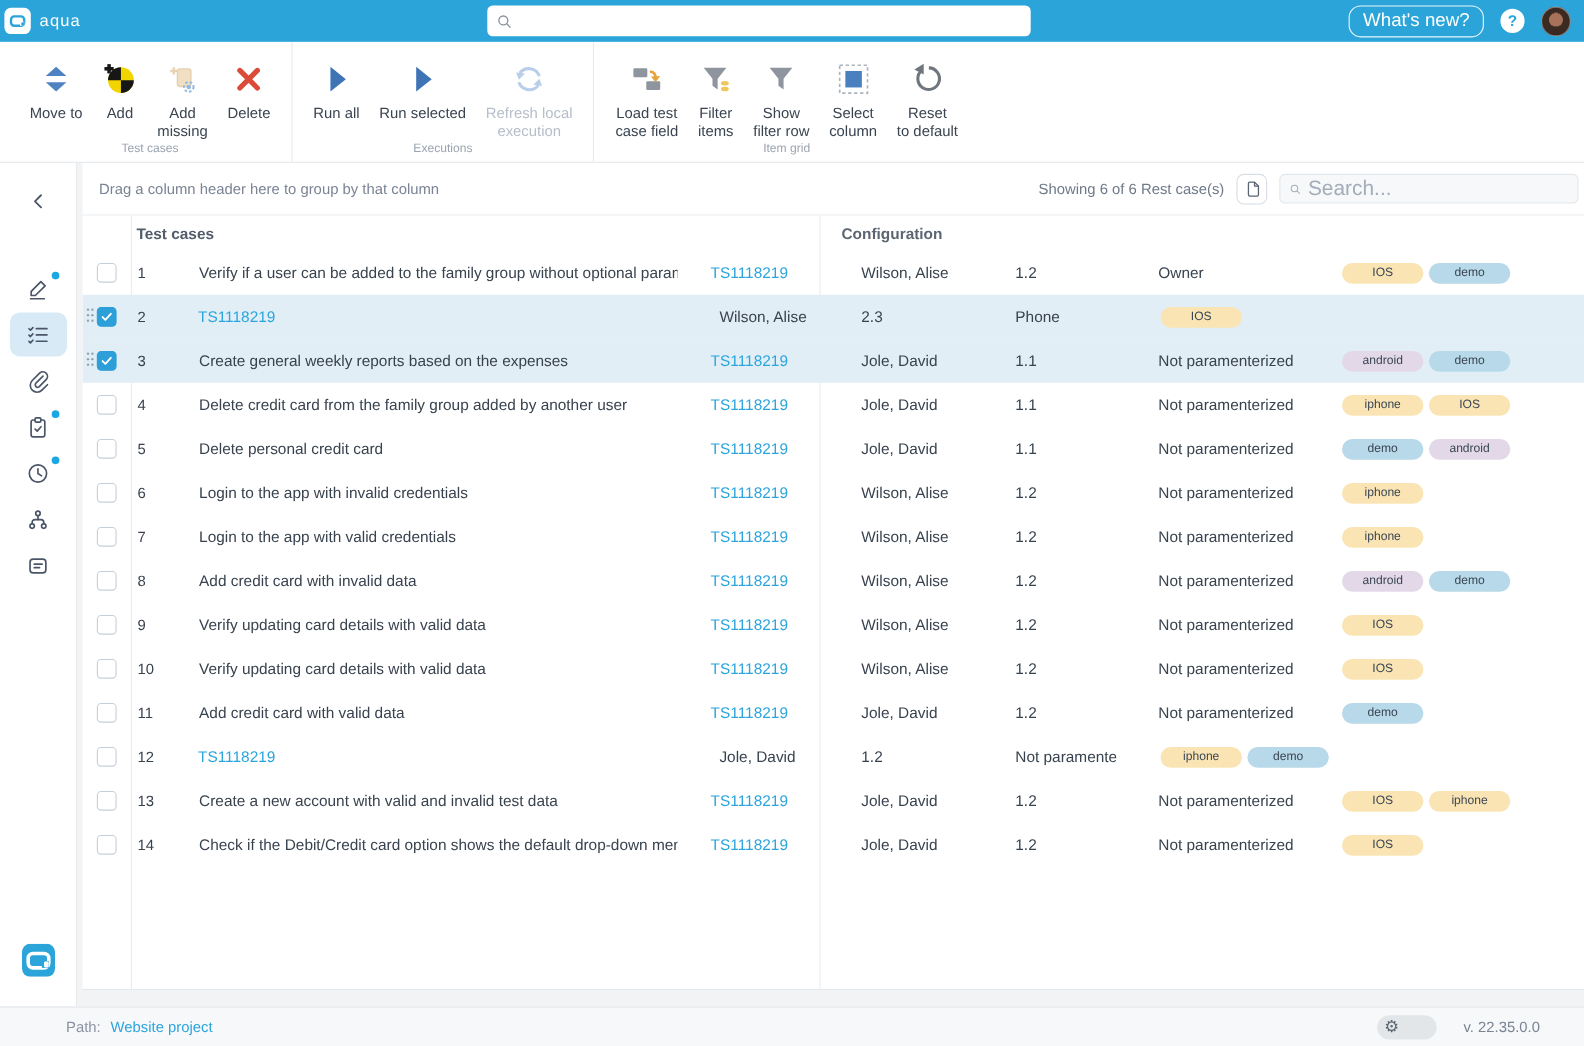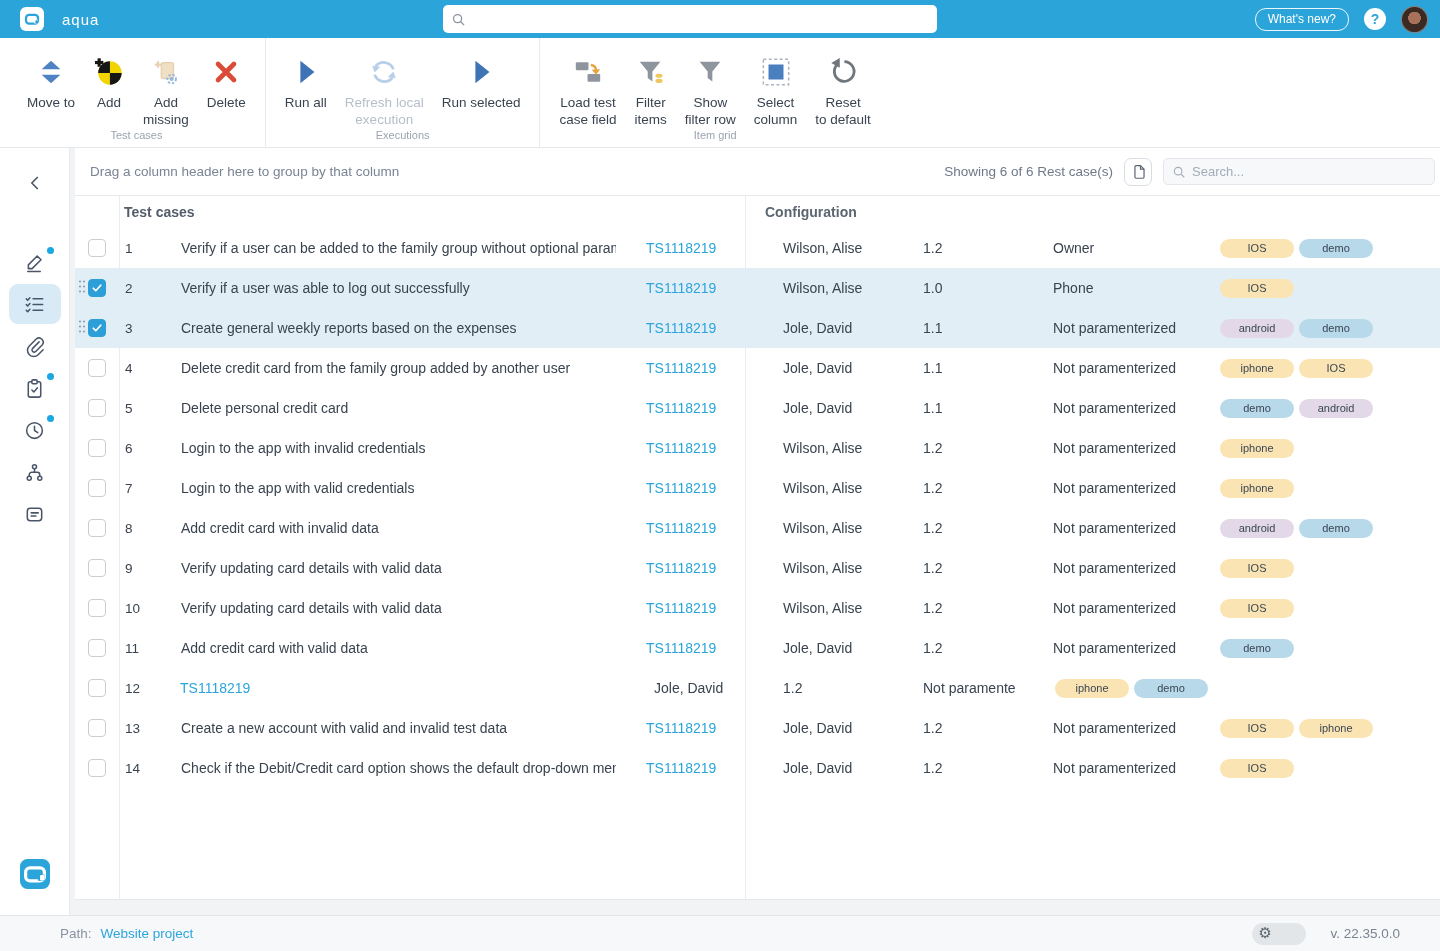"aqua" .brand-wrap { gap: 18px -> 8px; left: 20px -> 4px }
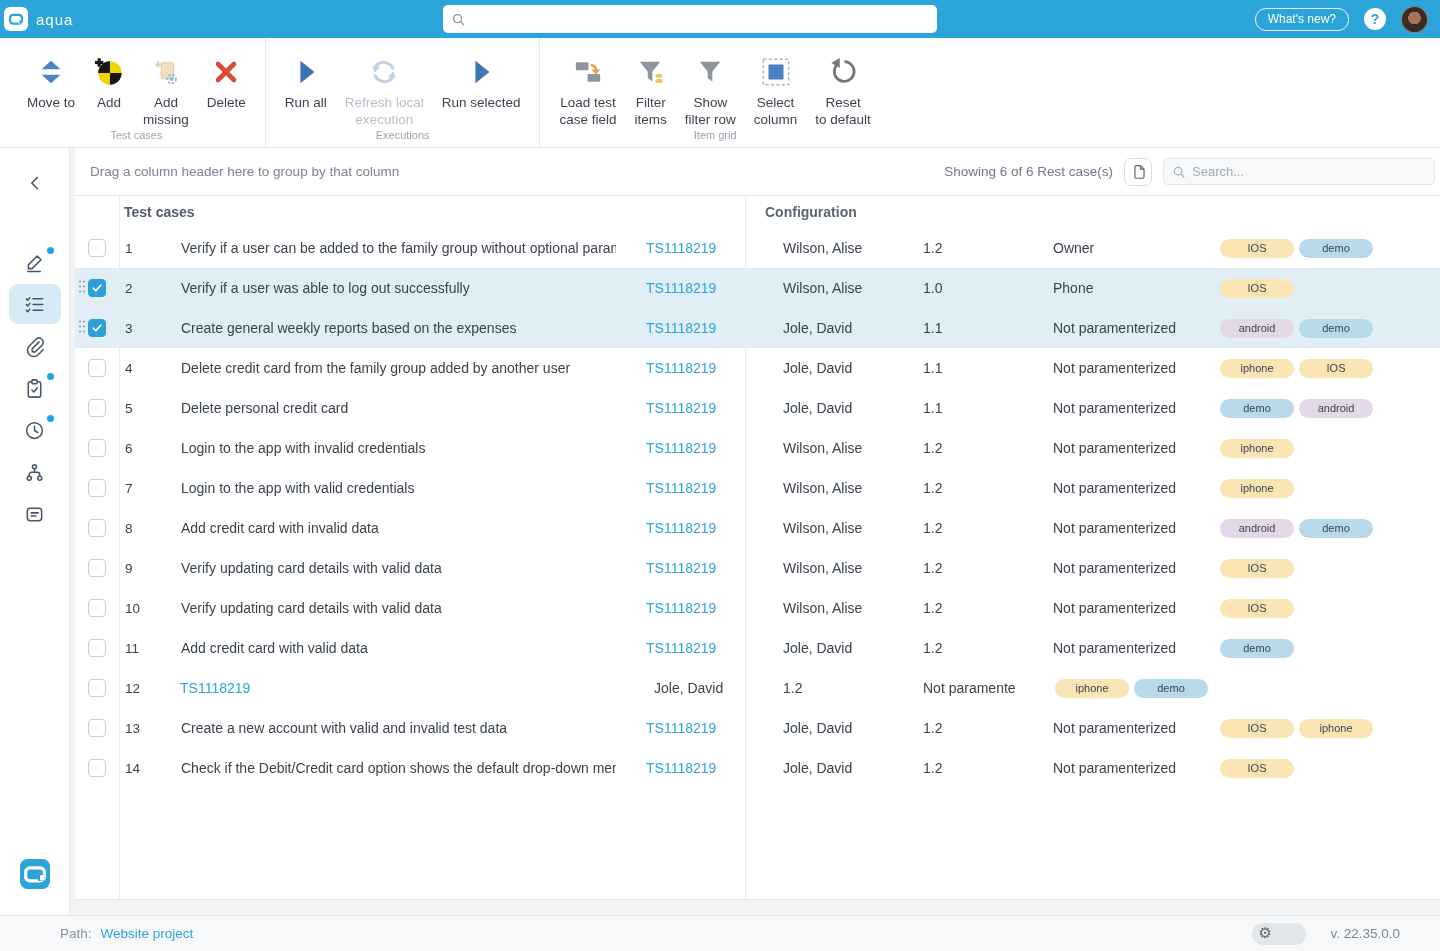"What's new?" .whatsnew { font-size: 12px -> 17px }
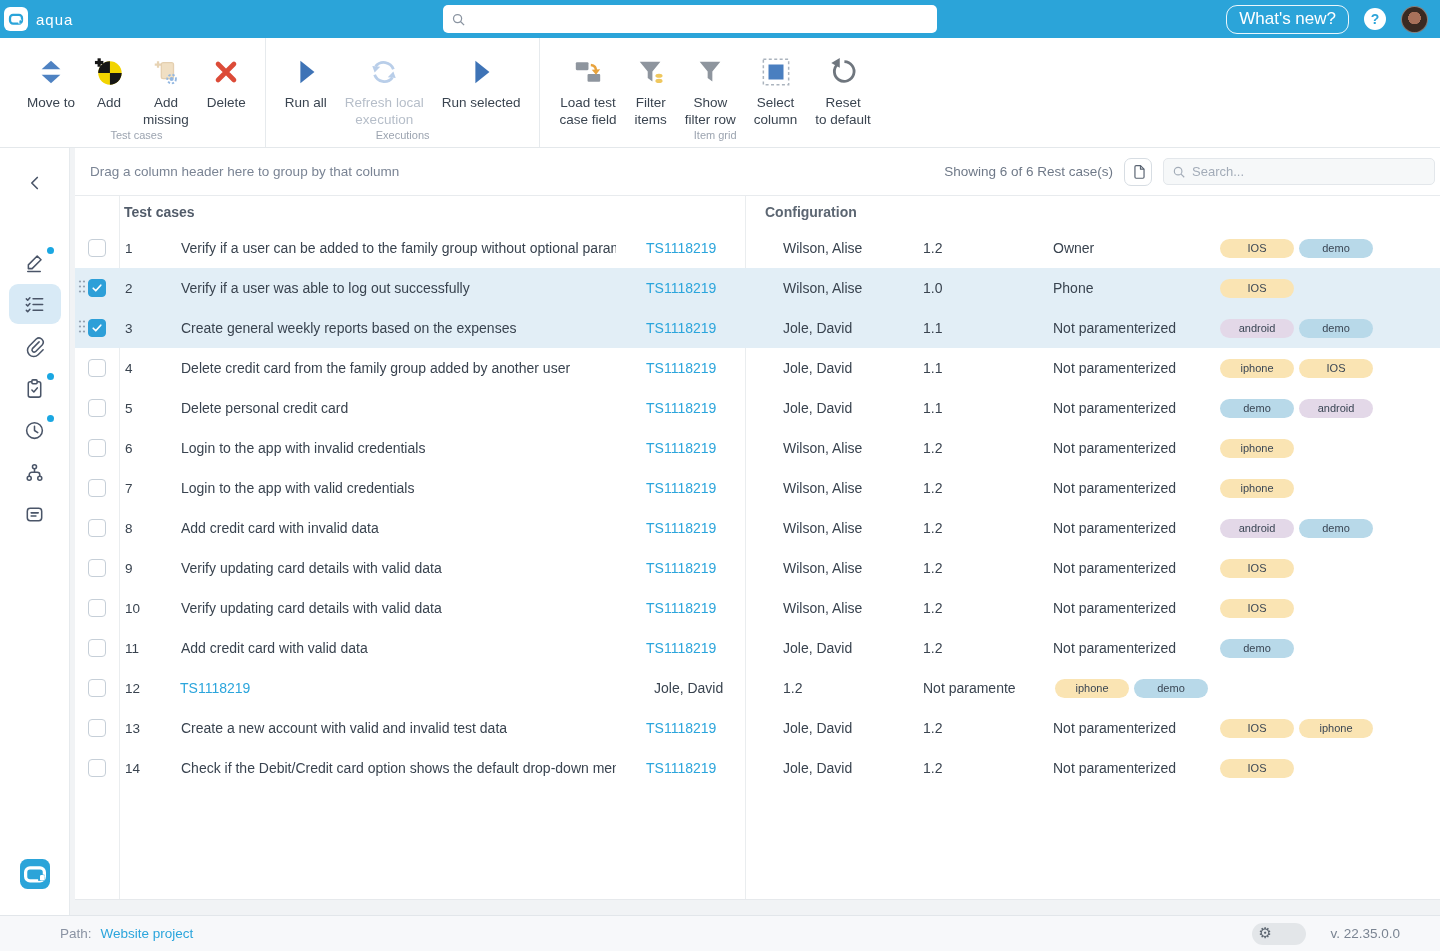"Refresh local" div.tb-item { order: before "Run selected" -> after "Run selected" }
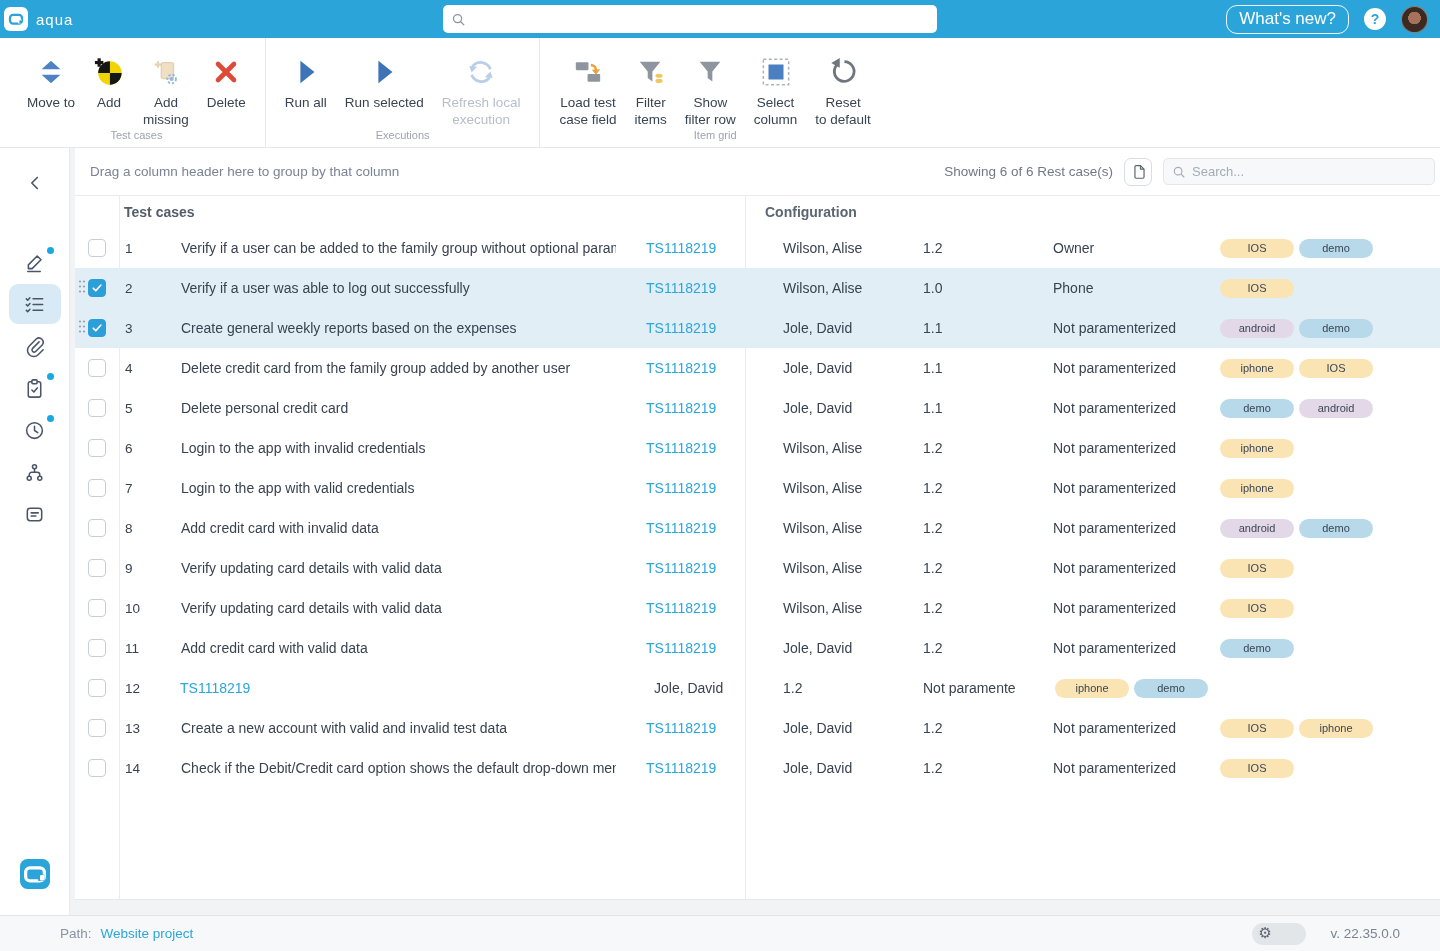"Search..." .grid-search input { font-size: 13px -> 19px }
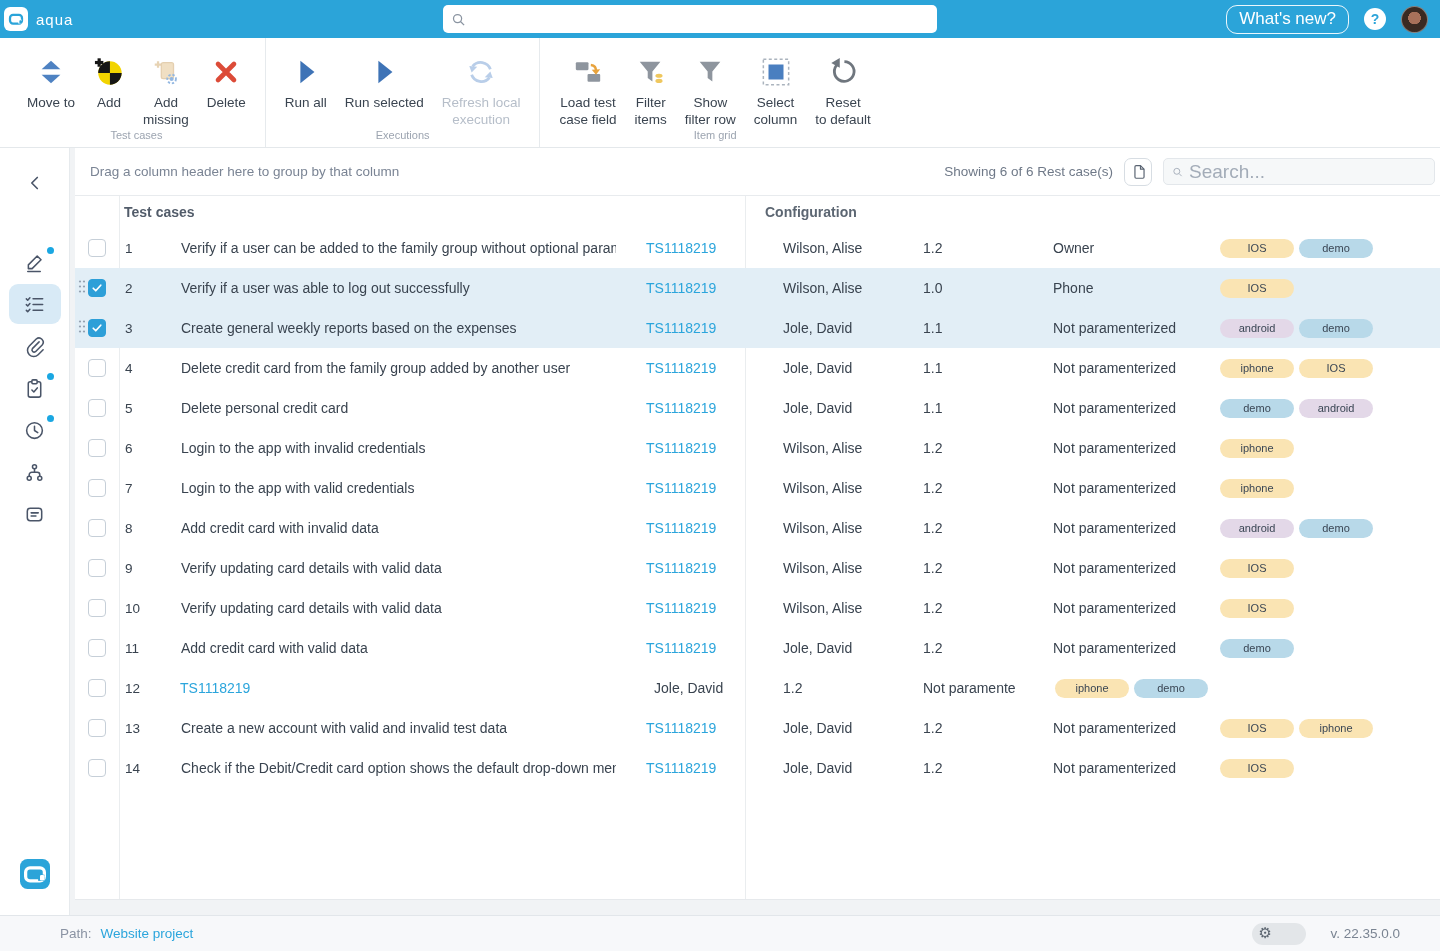"Verify if a user was" div.cell { html: <div>Verify if a user was able to log out successfully</div> -> none }
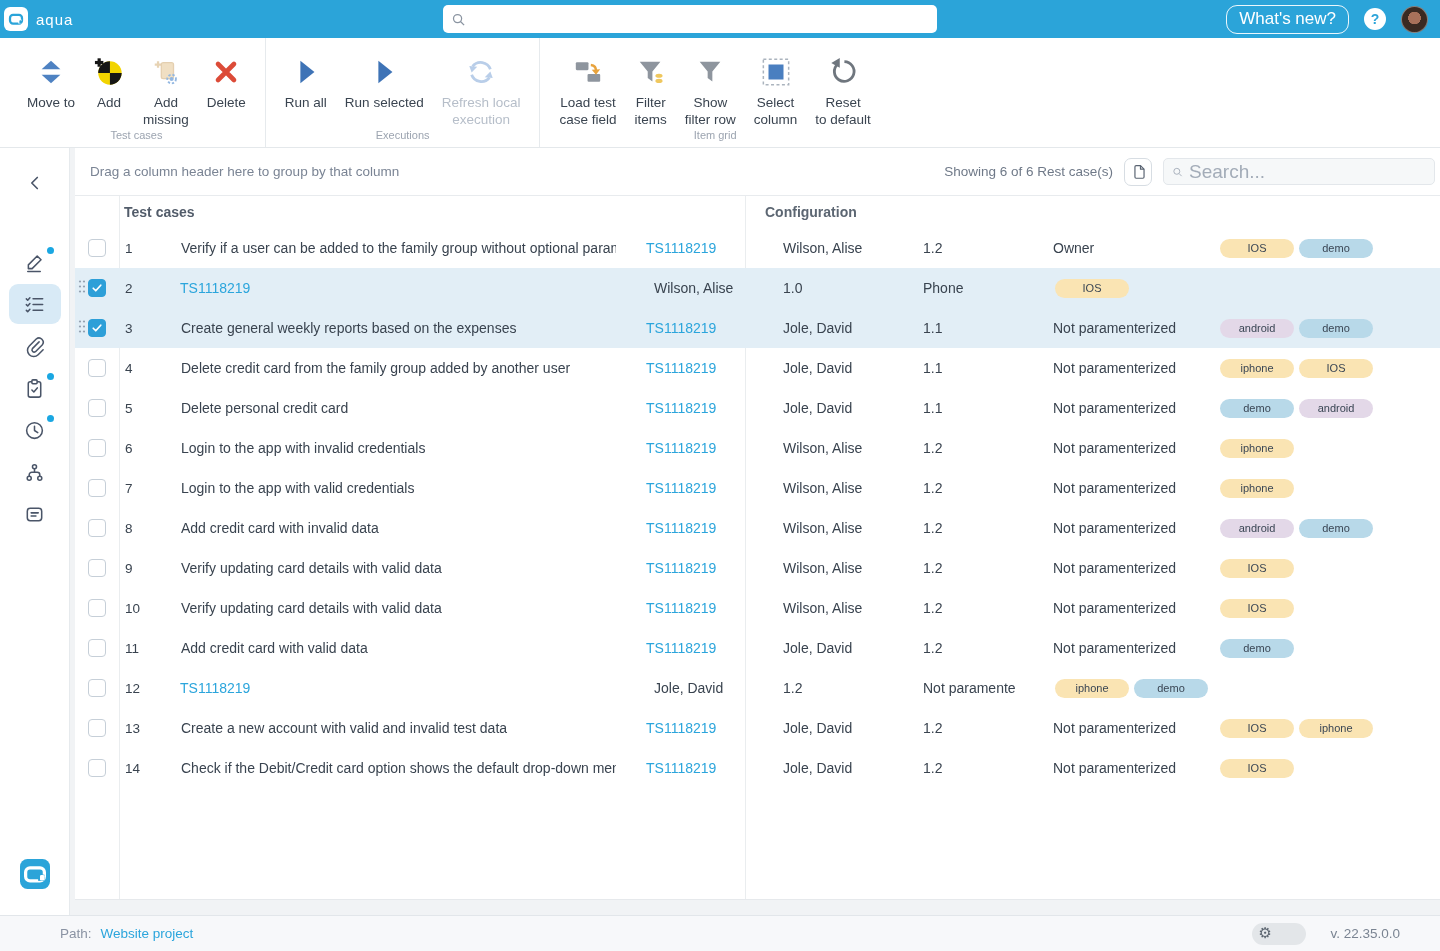"1.0" div.cell { text: 1.0 -> 2.3 }
